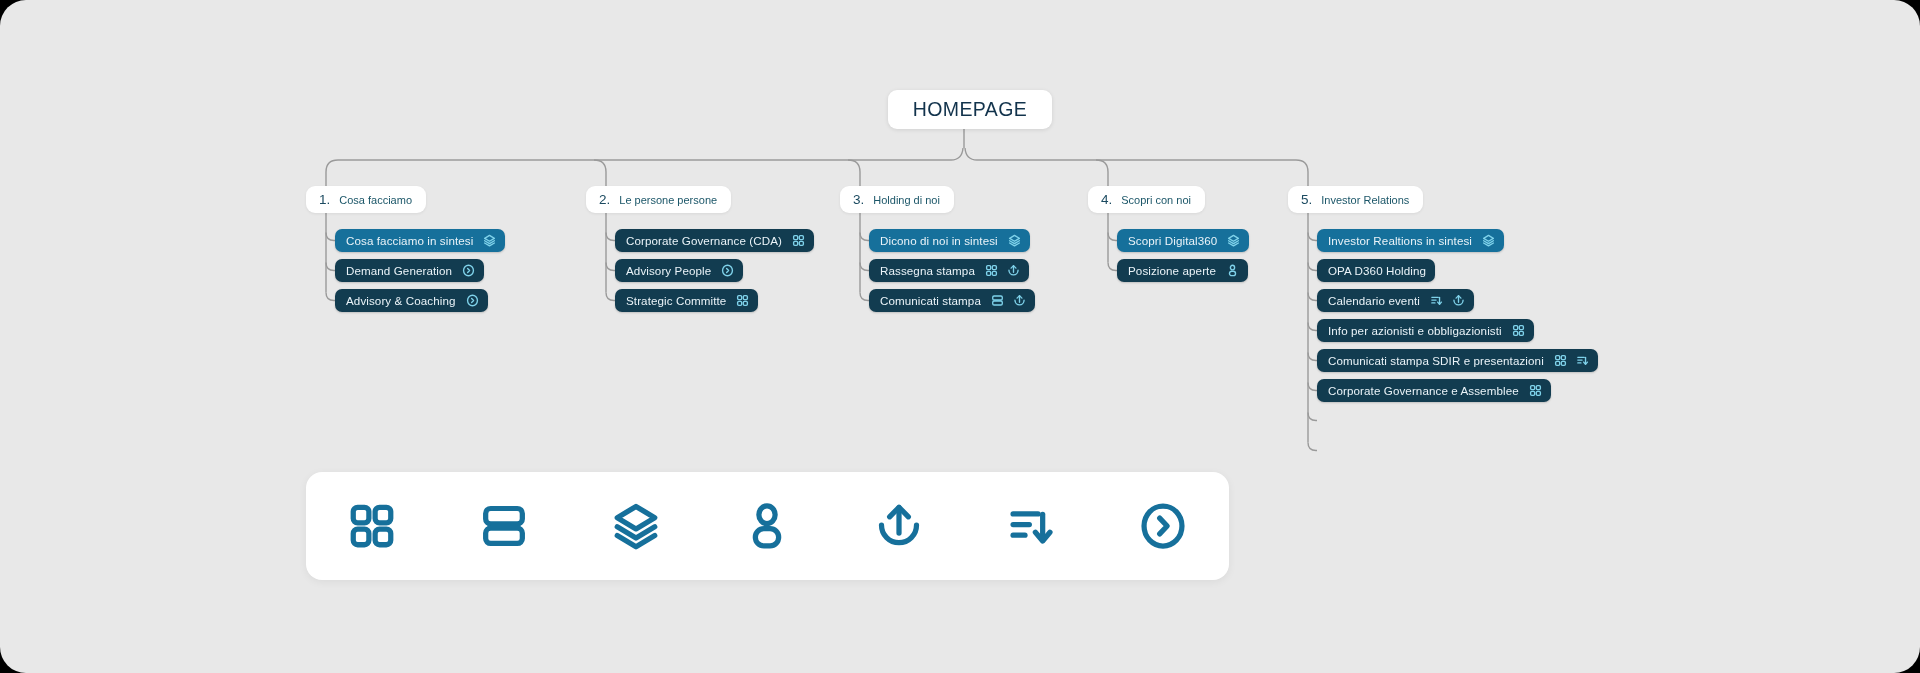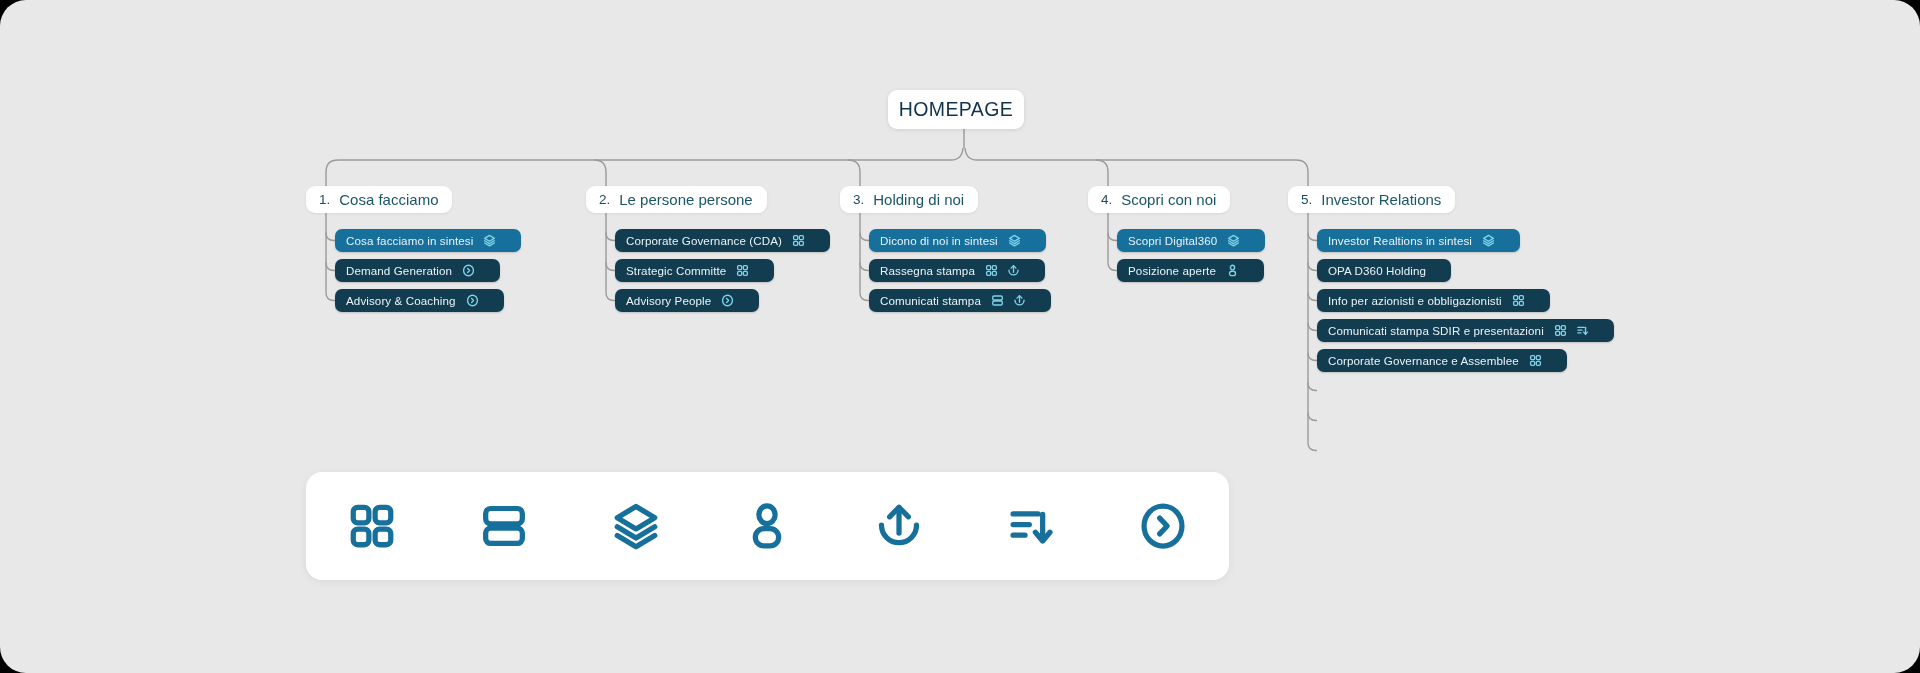"HOMEPAGE" #root-node { width: 136px -> 164px }
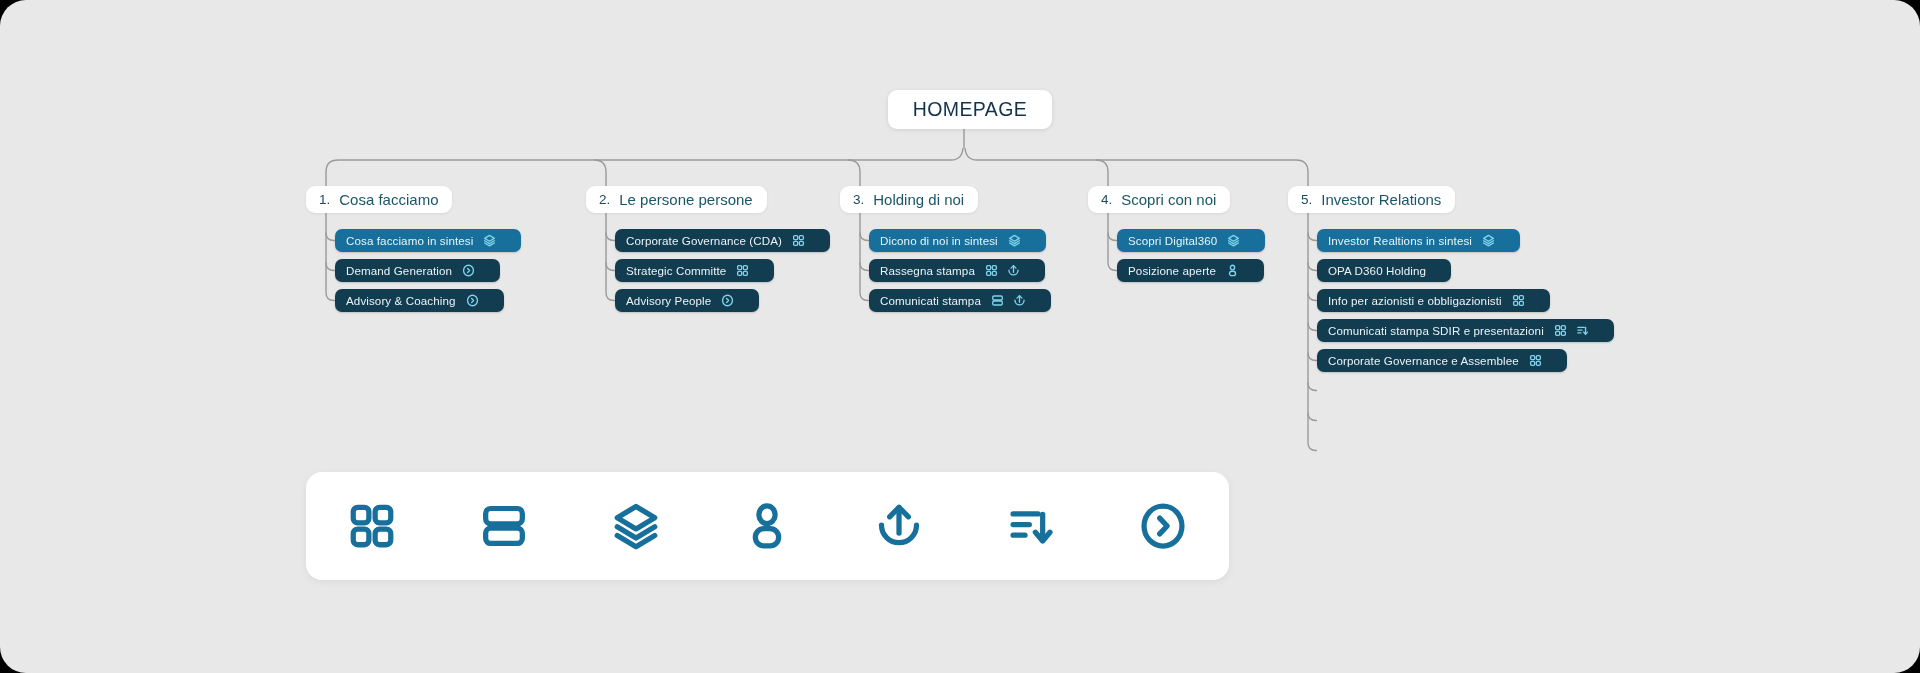"Cosa facciamo" .col-title { font-size: 15px -> 11px }
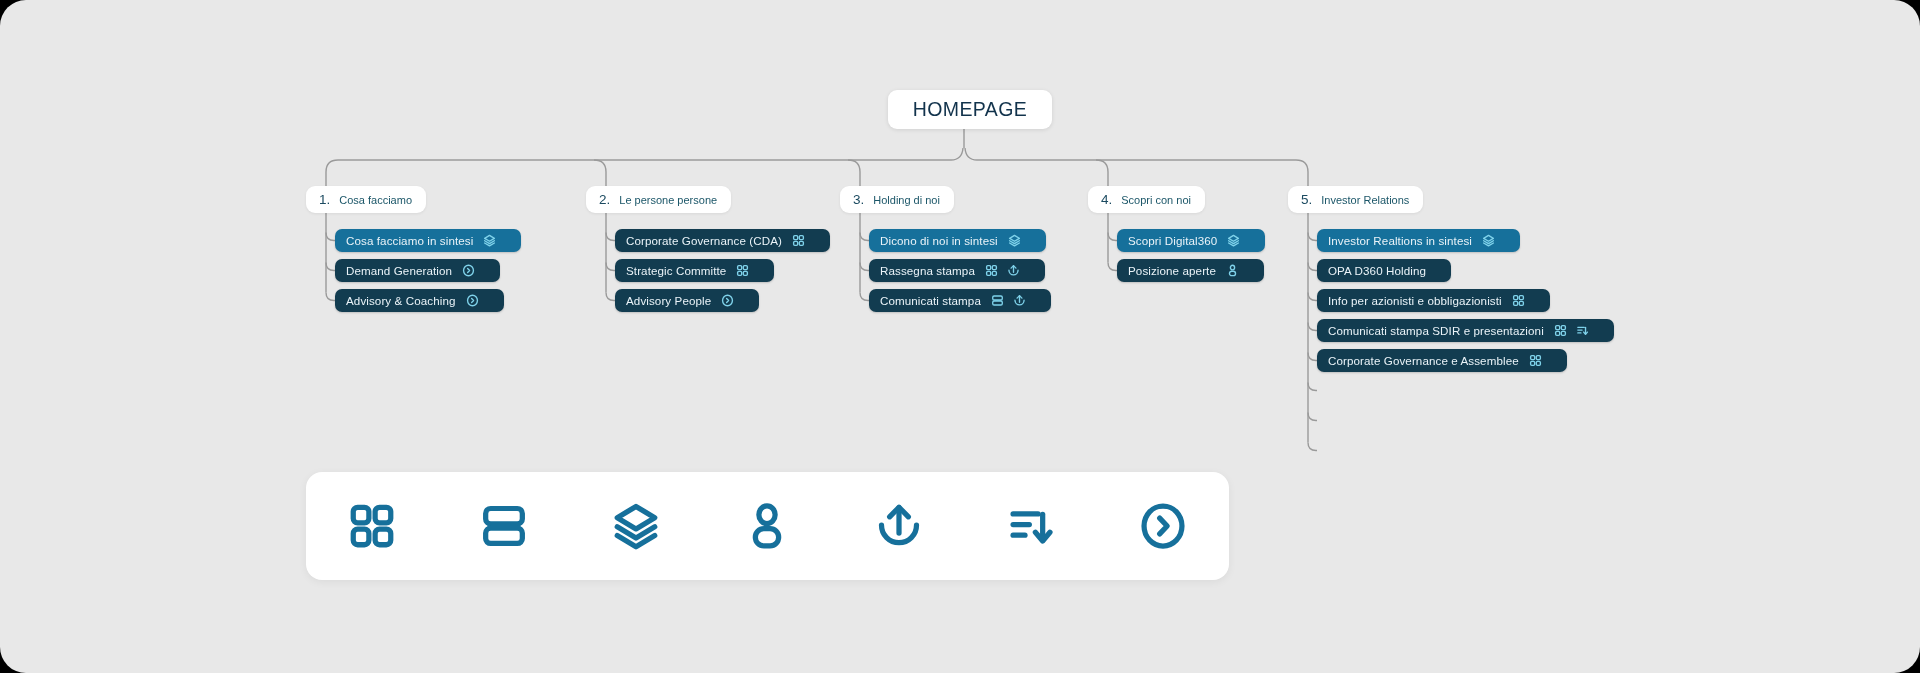"Cosa facciamo in sintesi" .pill { padding: 0 25px 0 11px -> 0 9px 0 11px }
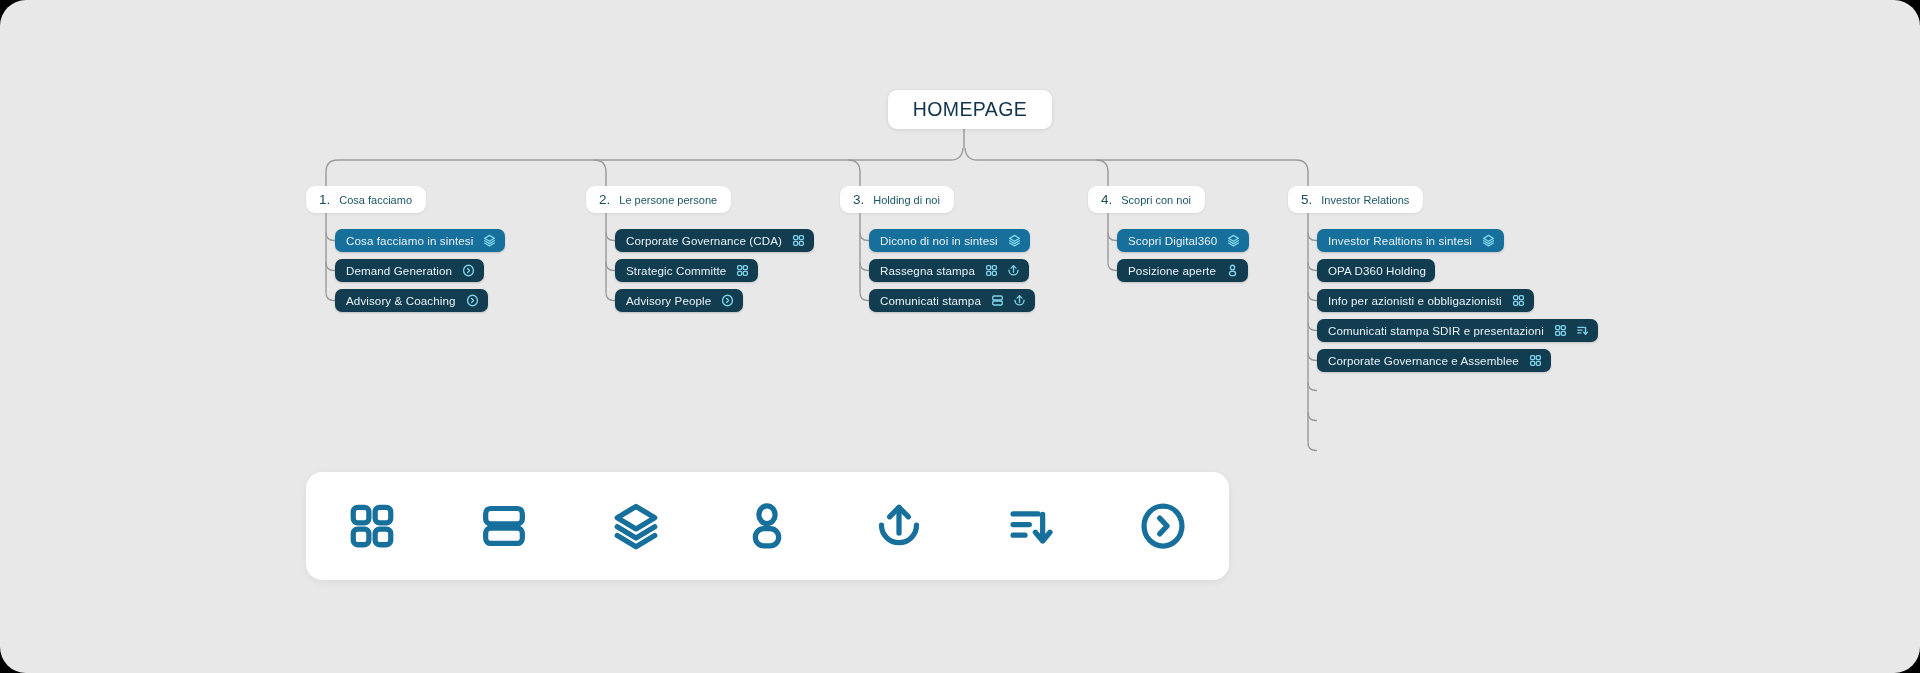"Strategic Committe" div.pill-row { order: before "Advisory People" -> after "Advisory People" }
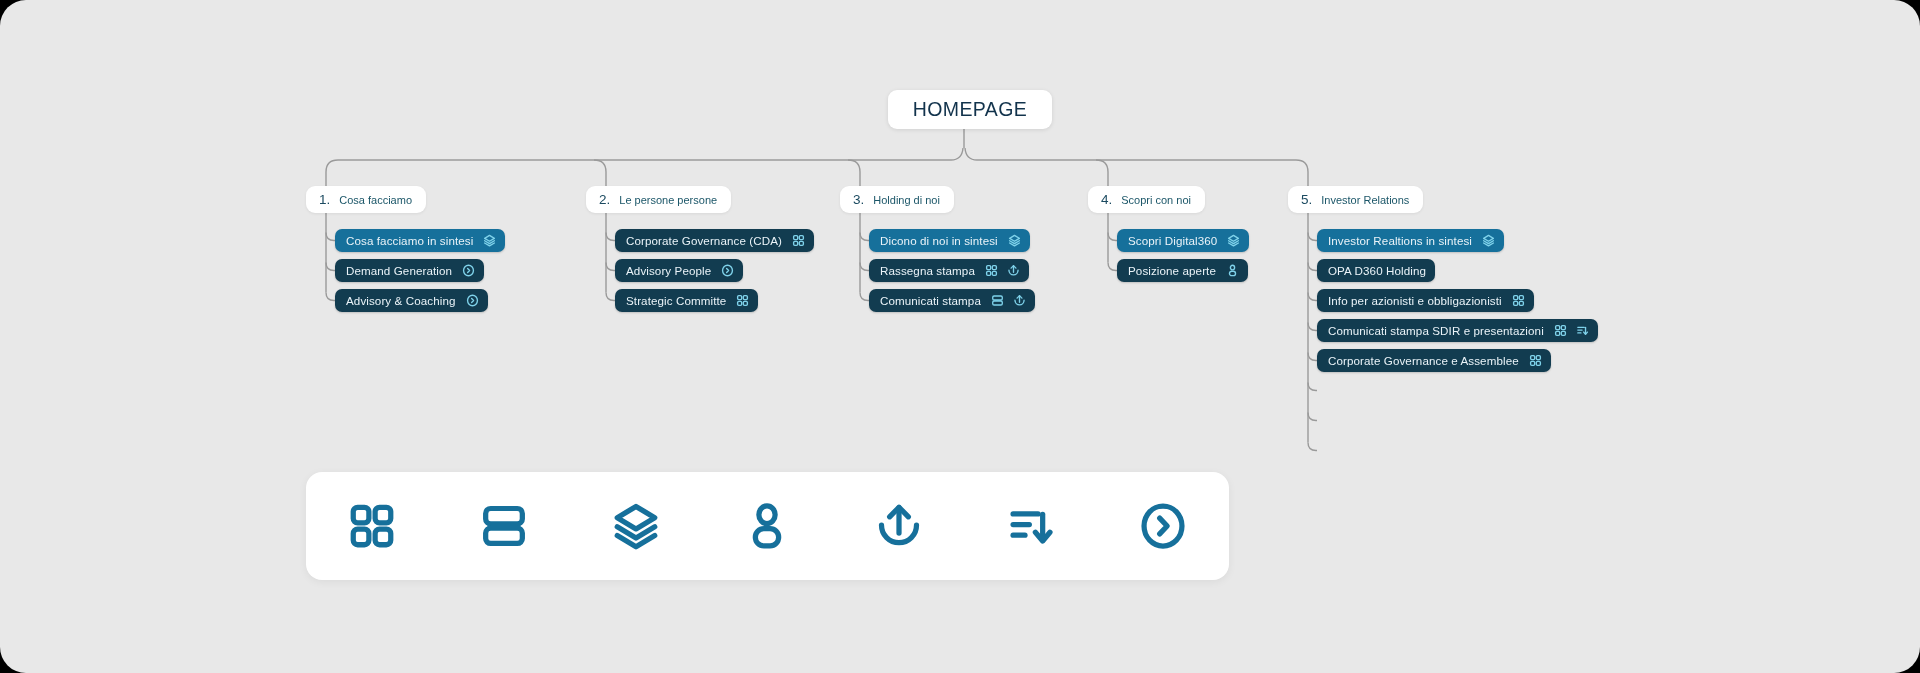"Calendario eventi" div.pill-row { html: none -> <div><div> <span>Calendario eventi</span> <span> <span> <svg> <path></path> <path></path> <path></path> <path></path> <path></path> </svg> </span> <span> <svg> <path></path> <path></path> <path></path> </svg> </span> </span> </div></div> }
